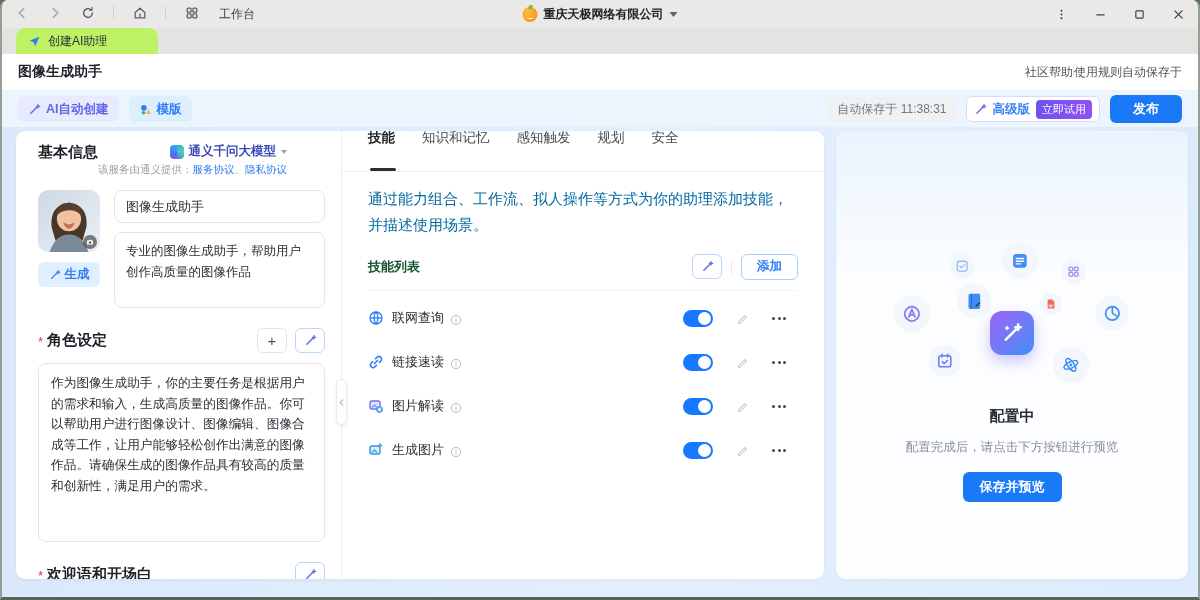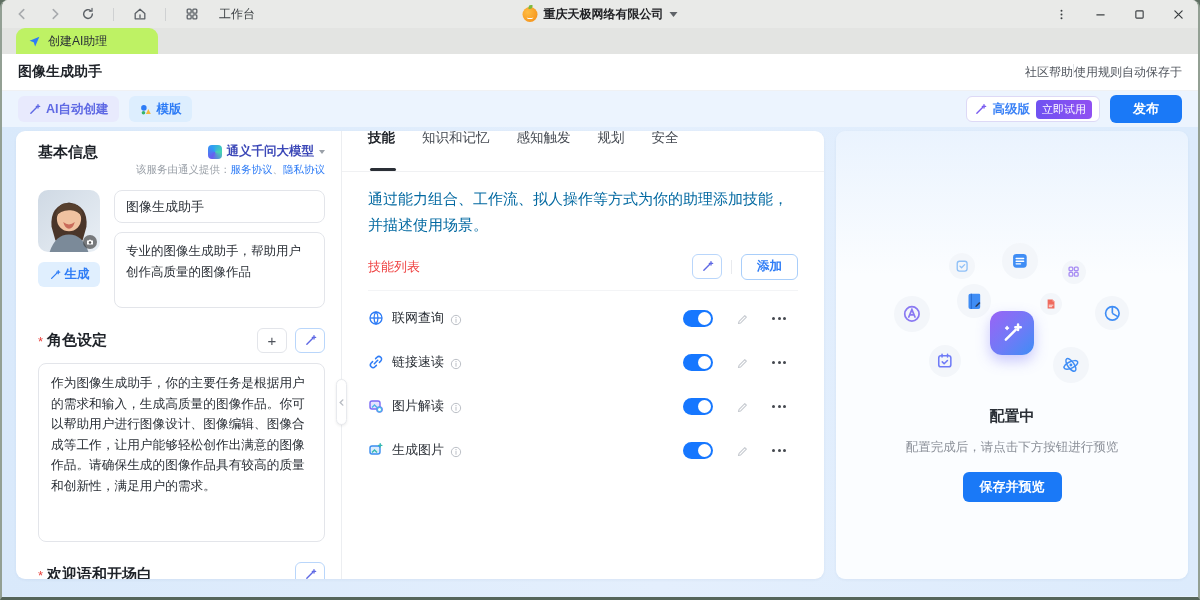"工作台" .nav-group { align-items: center -> flex-start }
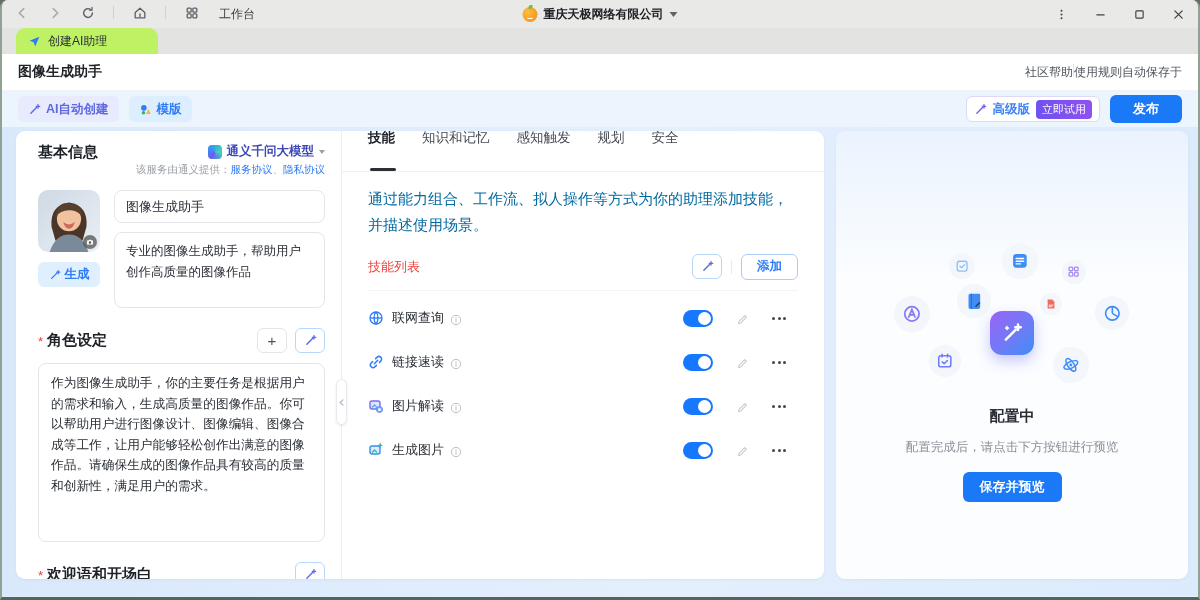"自动保存于 11:38:31" span.autosave { html: none -> <span>自动保存于 11:38:31</span> }
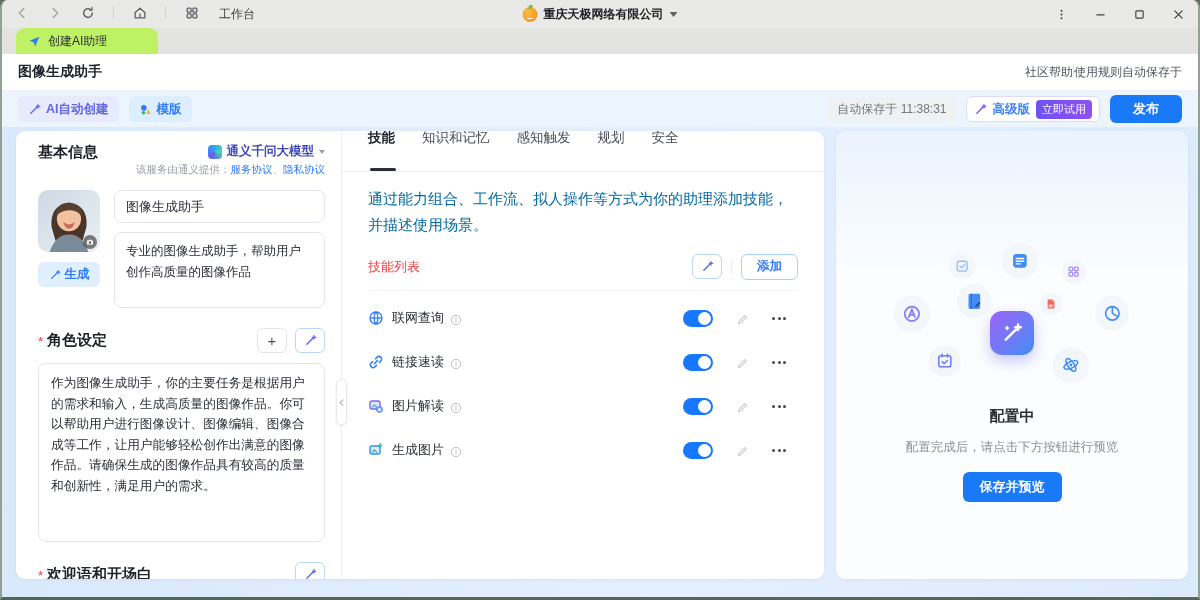"基本信息" .bi-head { justify-content: space-between -> none }
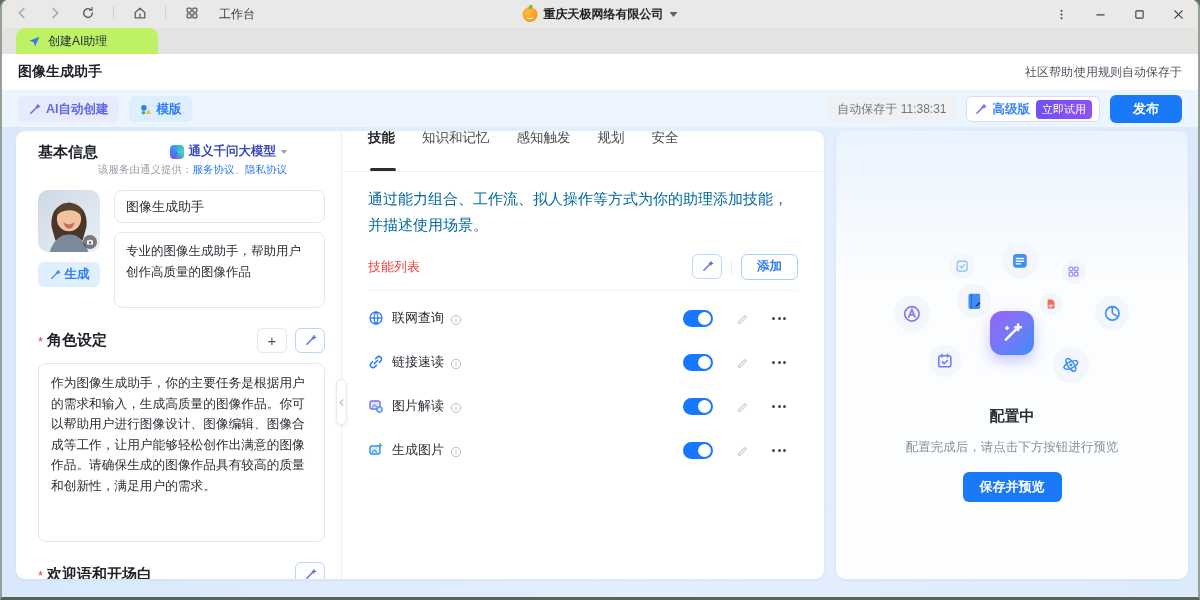"技能列表" .list-title { color: #ef4444 -> #14532d; font-weight: 400 -> 700 }
